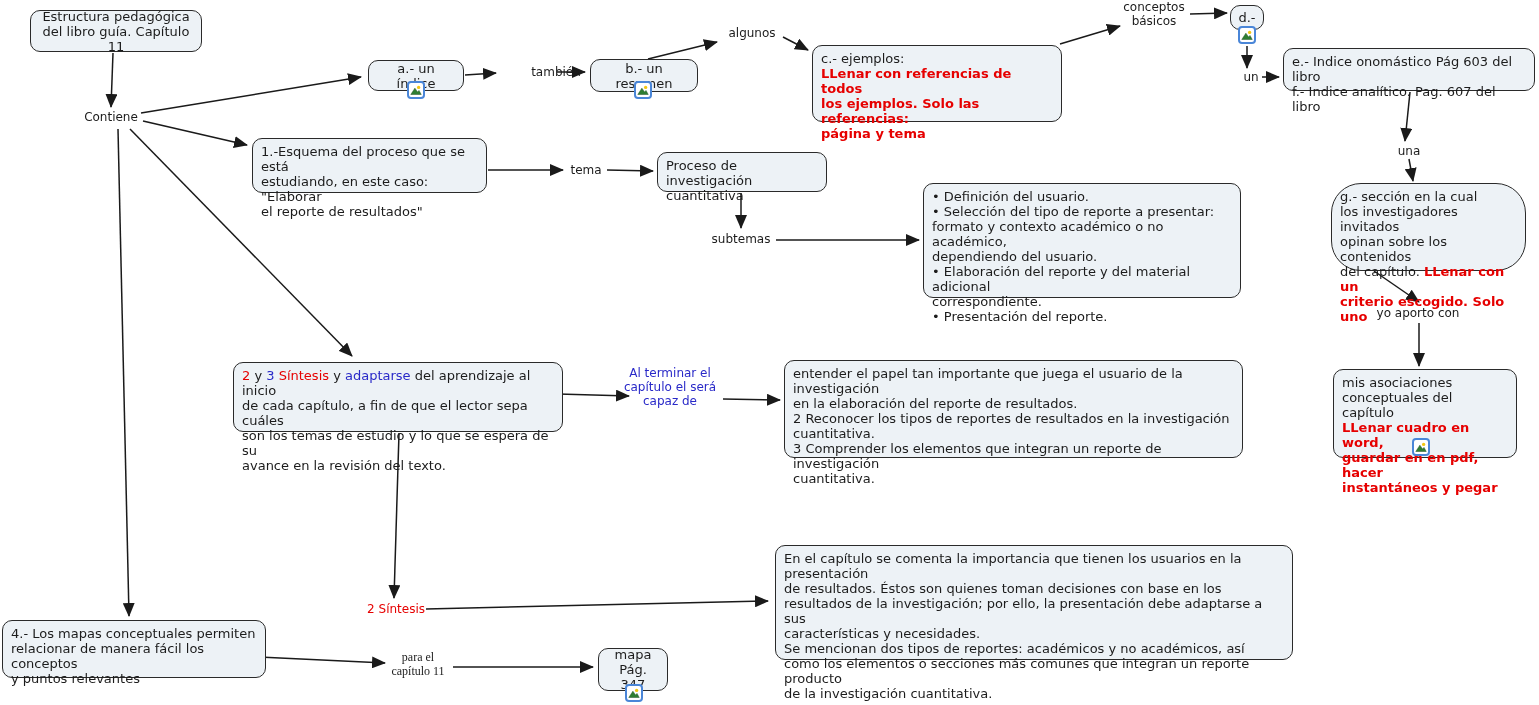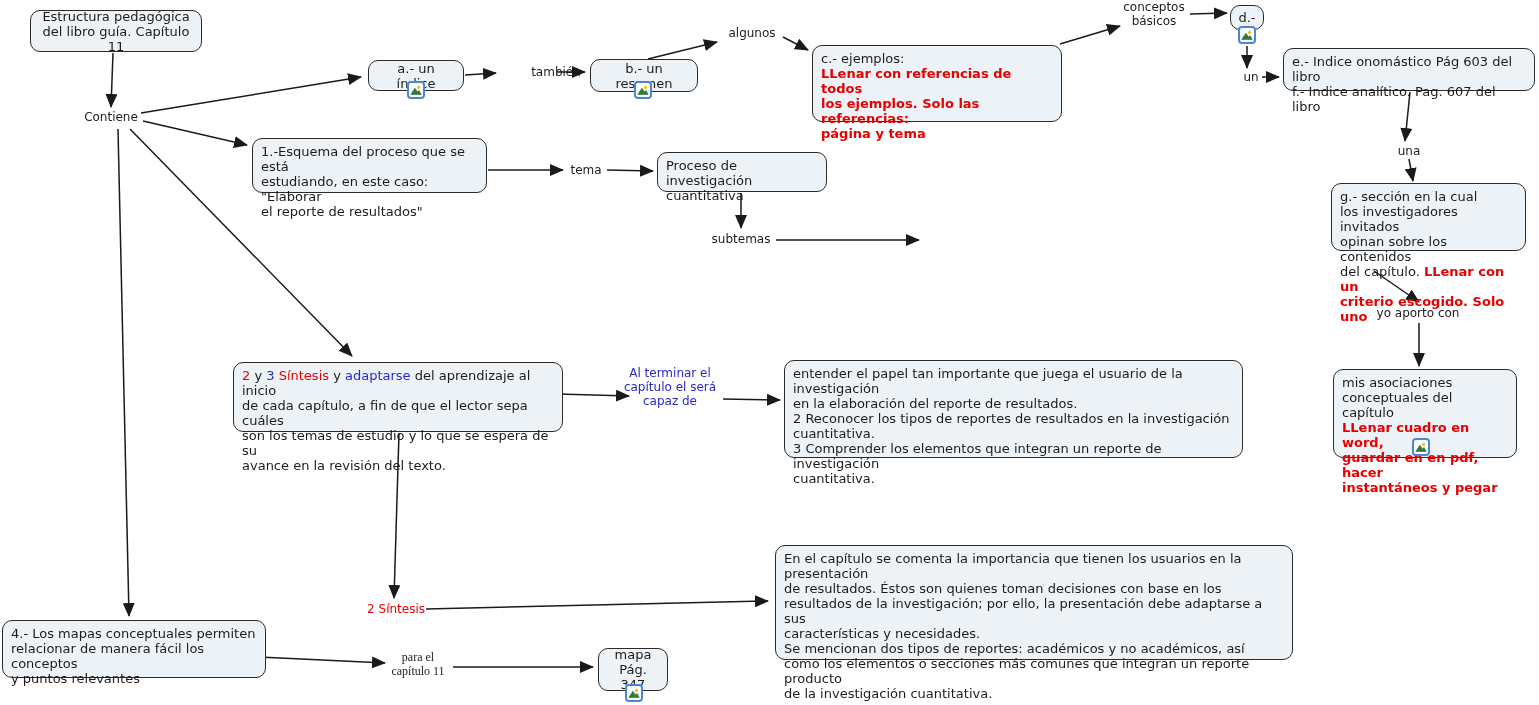"• Definición del usuario." div.box { html: none -> <div><span>• Definición del usuario. • Selección del tipo de reporte a presentar: formato y contexto académico o no académico, dependiendo del usuario. • Elaboración del reporte y del material adicional correspondiente. • Presentación del reporte.</span></div> }
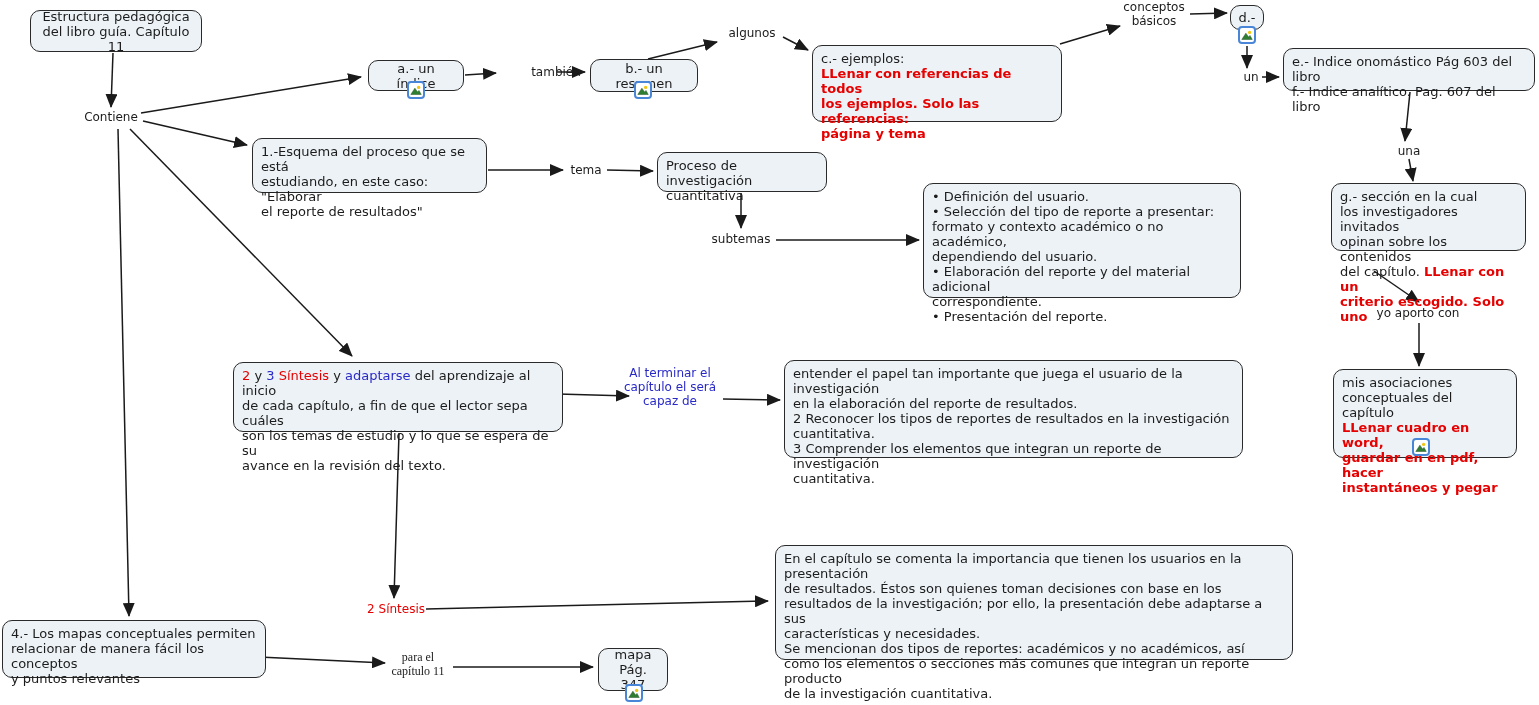"g.- sección en la cual" div.box { border-radius: none -> 30px; height: 68px -> 88px }
